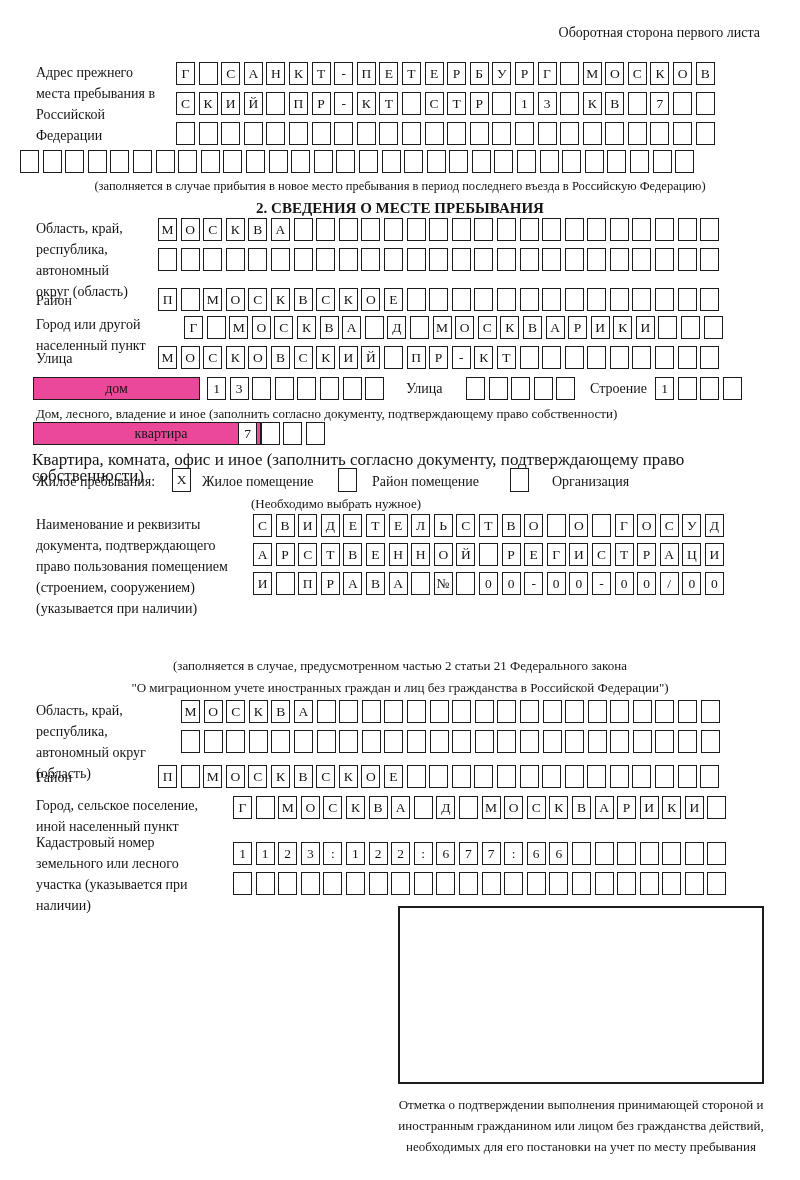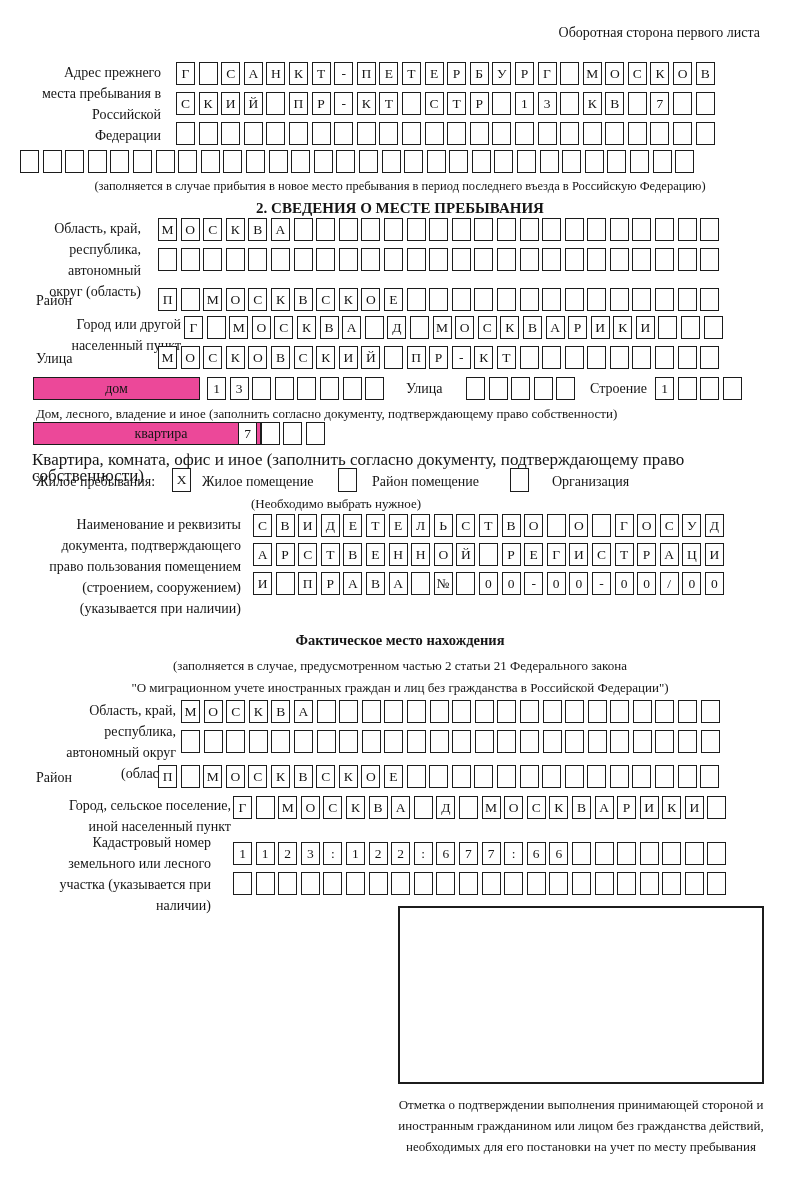"Адрес прежнего места пребывания в" .lbl { text-align: right -> none }
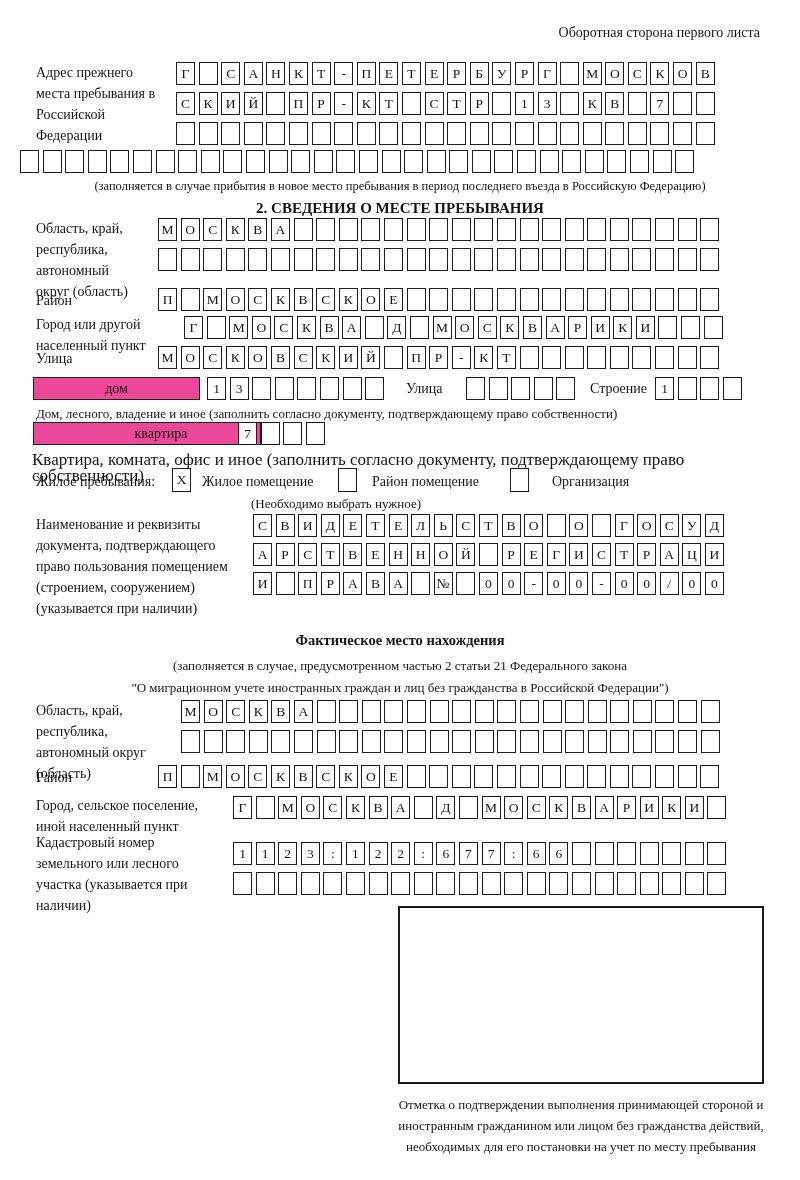"Фактическое место нахождения" div.abs { html: <div>Фактическое место нахождения</div> -> none }
